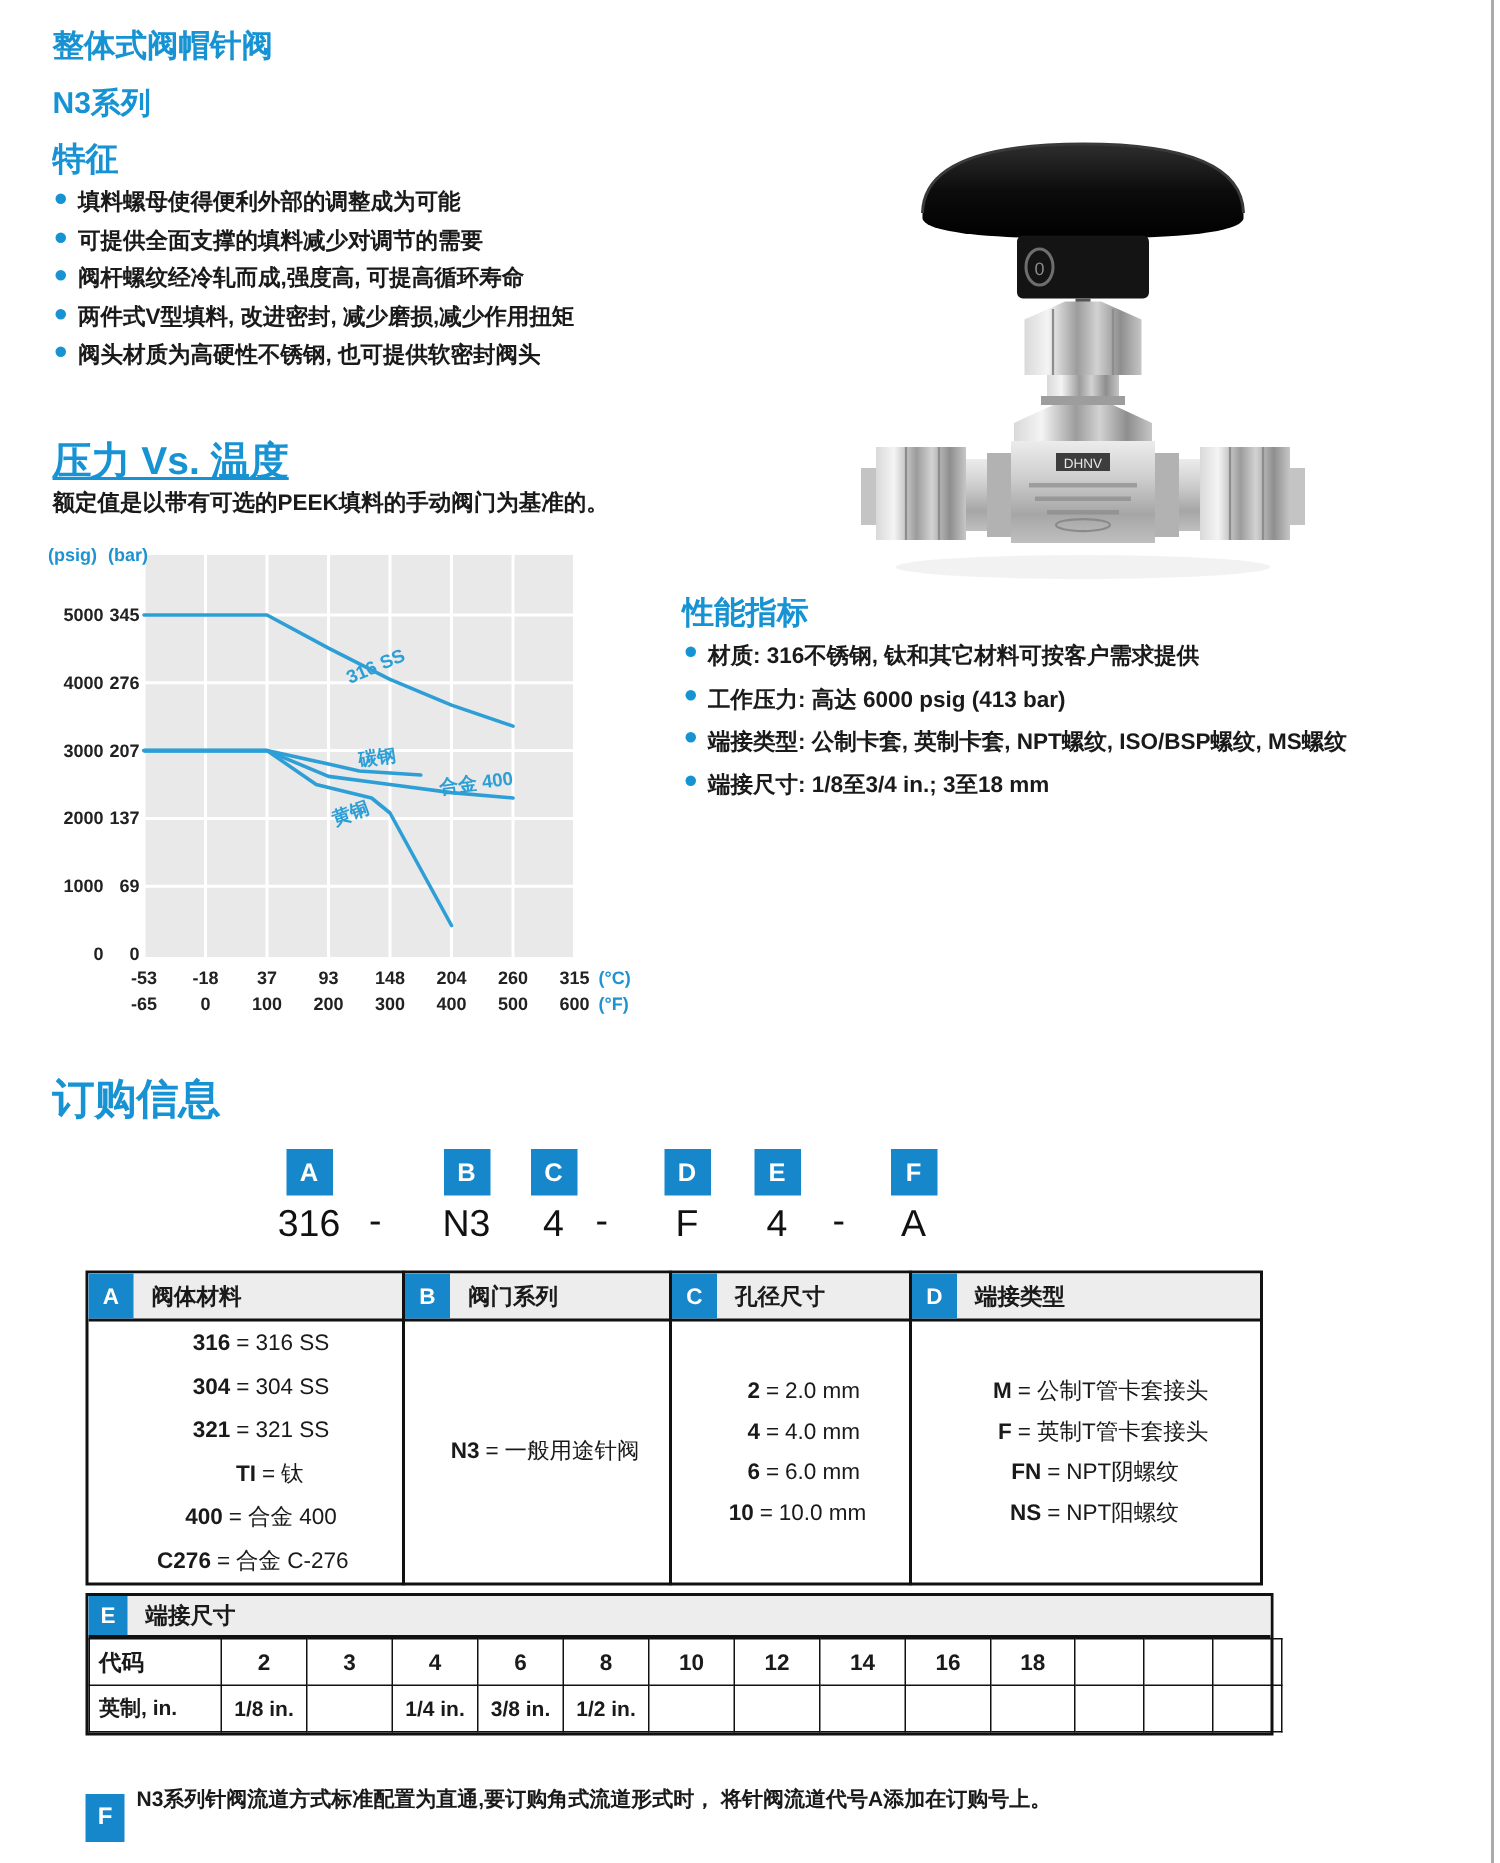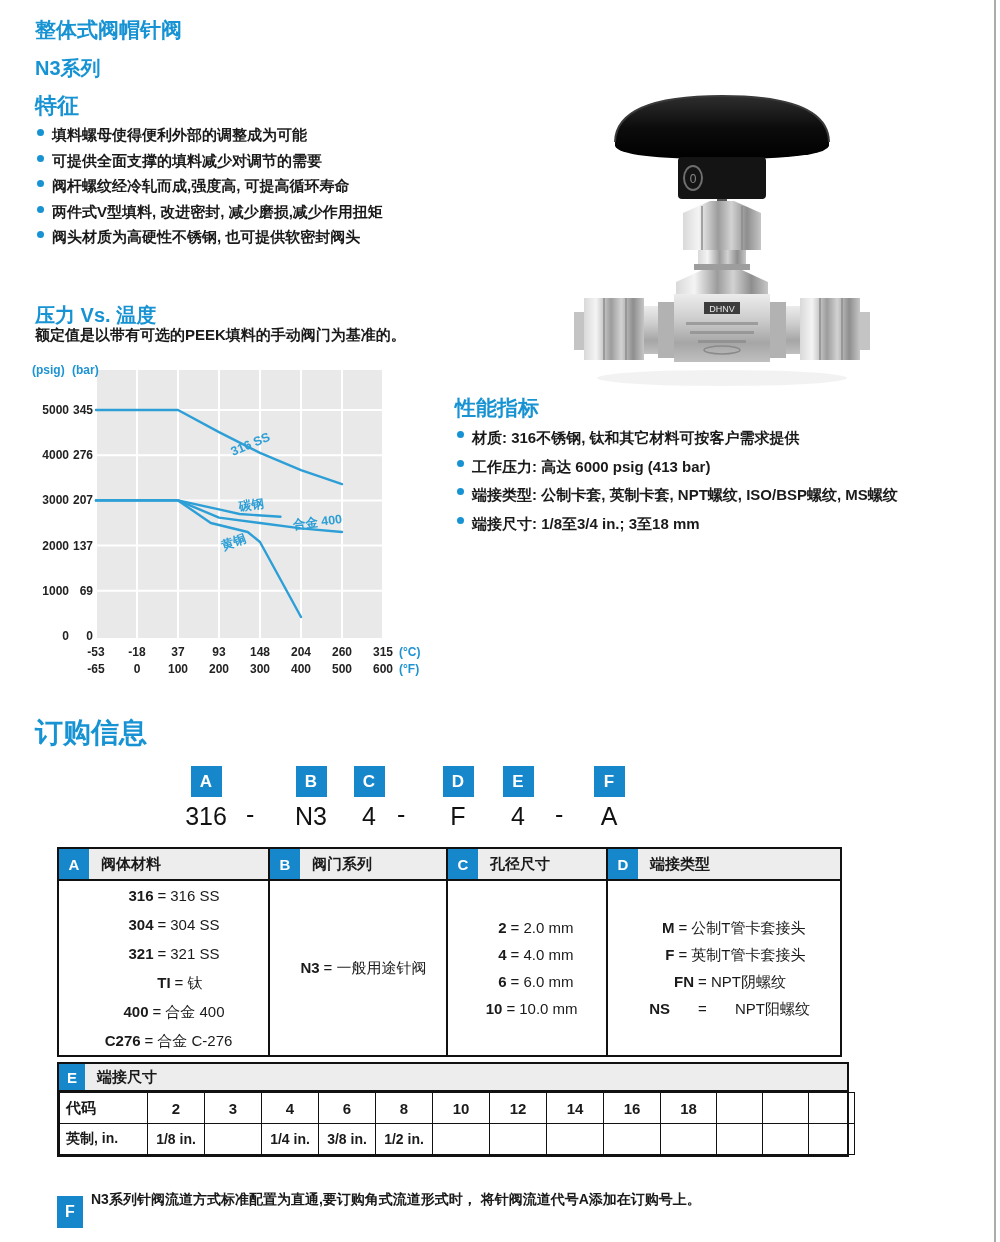"压力 Vs. 温度" #pressure-heading { font-size: 20px -> 26px; text-decoration: none -> underline; top: 302px -> 290px }
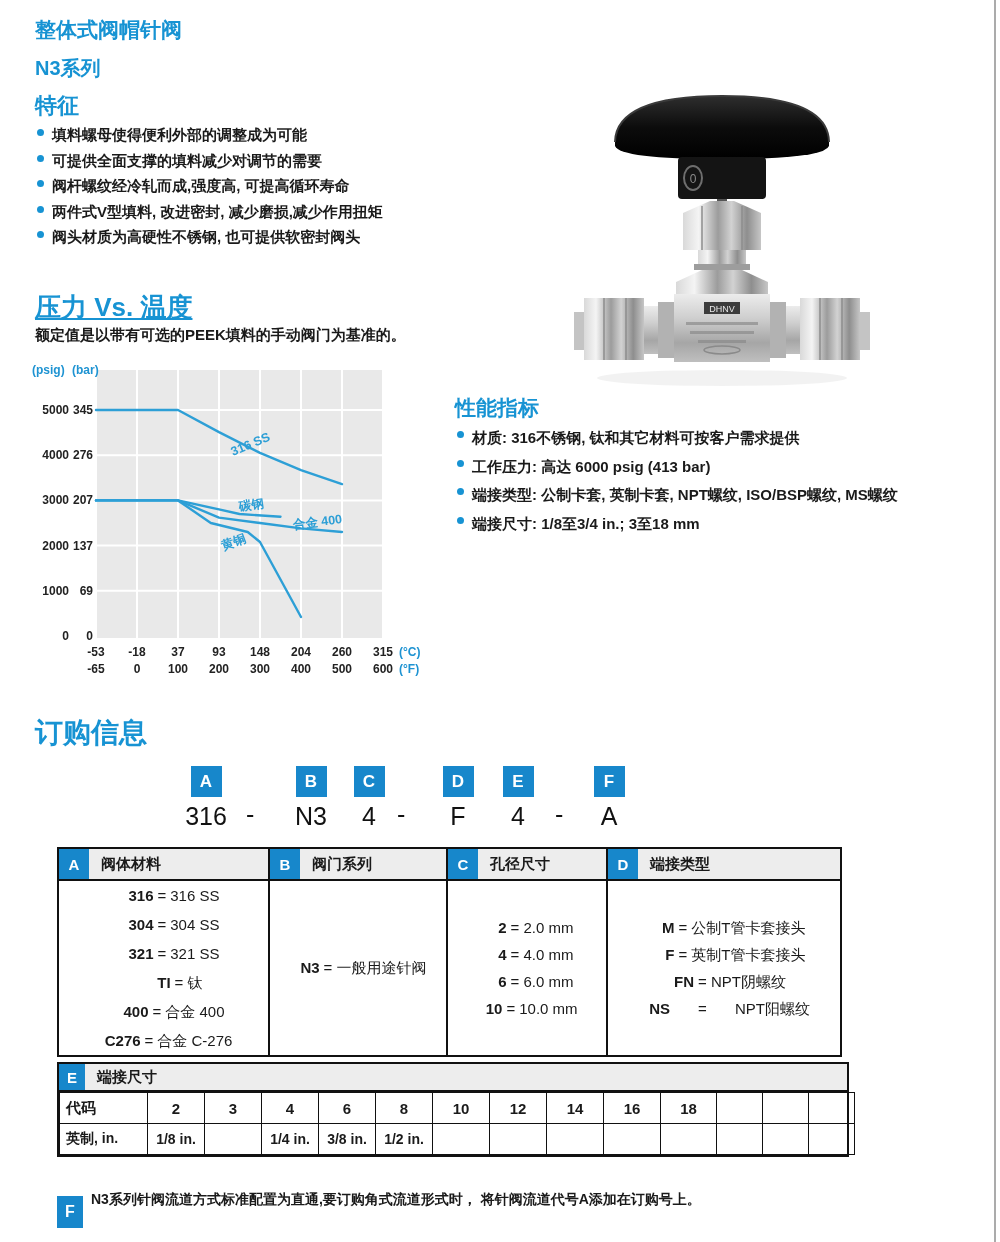"NS" div.ot-row { gap: 24px -> none }
